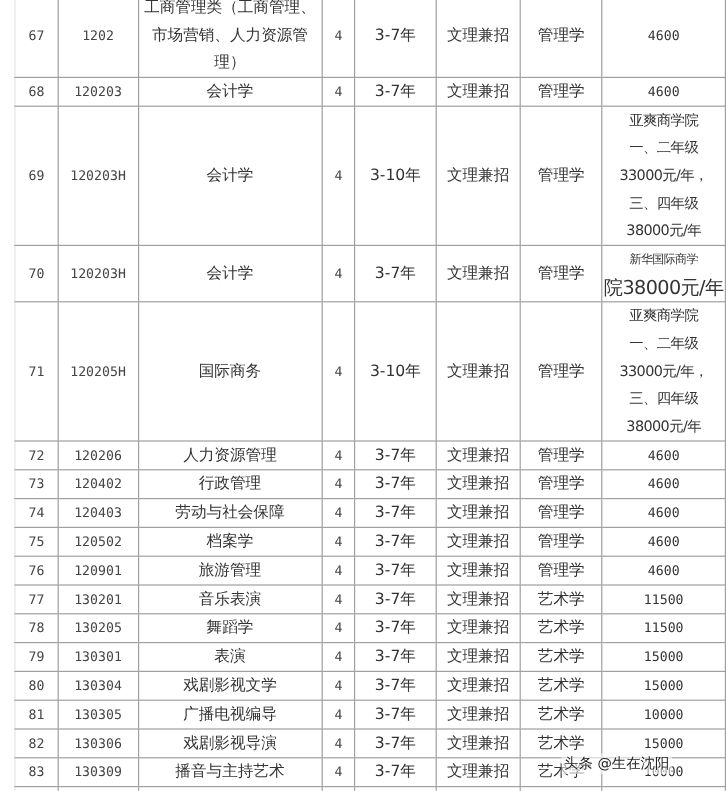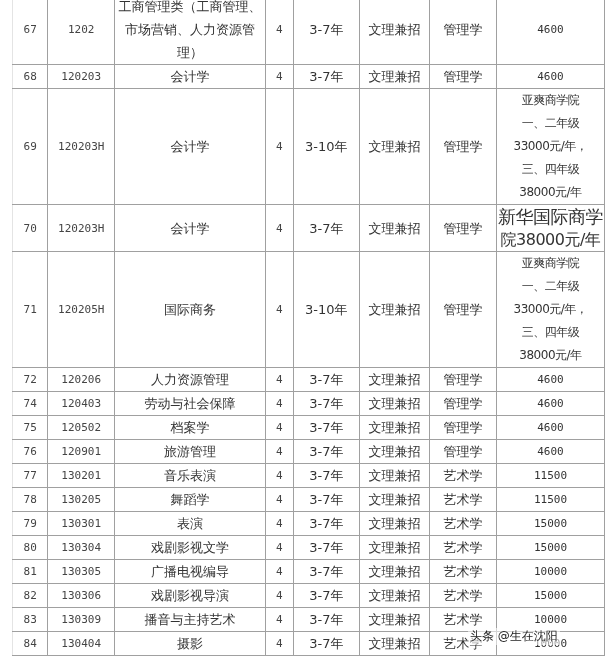"新华国际商学" span { font-size: 18px -> 10px }
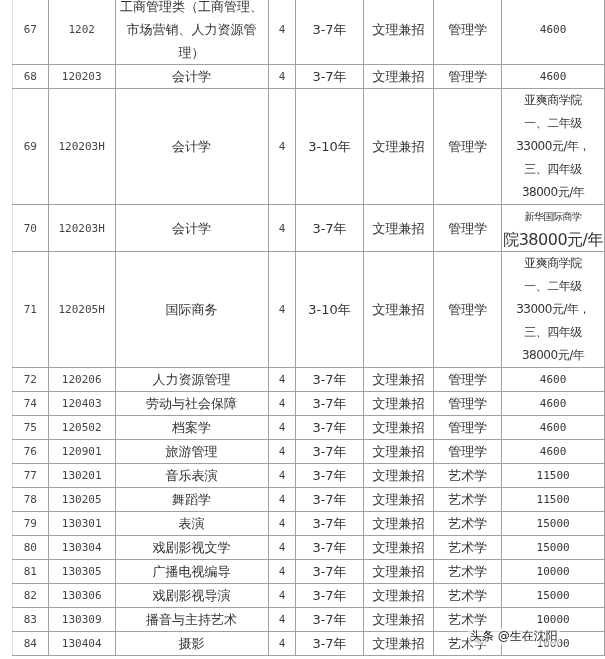"73" tr { html: none -> <tr> <td>73</td> <td>120402</td> <td>行政管理</td> <td>4</td> <td>3-7年</td> <td>文理兼招</td> <td>管理学</td> <td> <span>4600</span> </td> </tr> }
